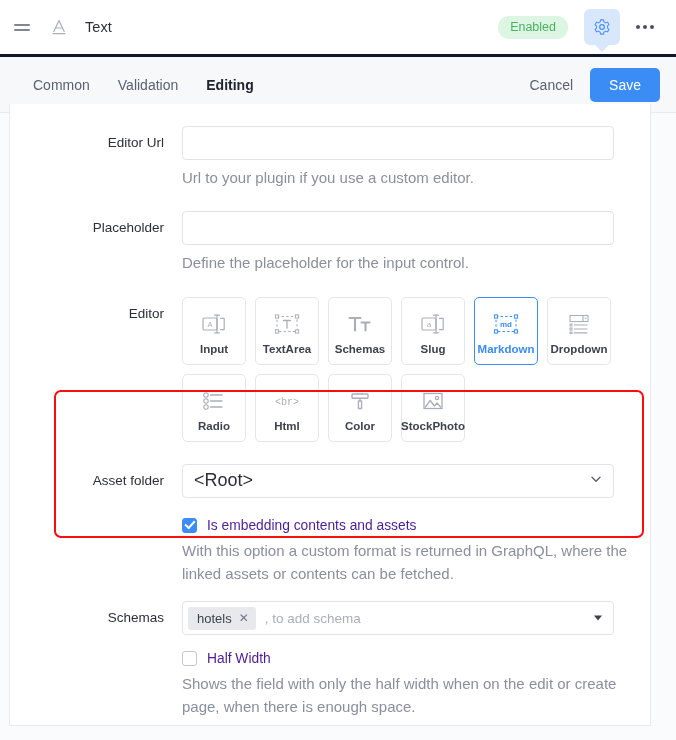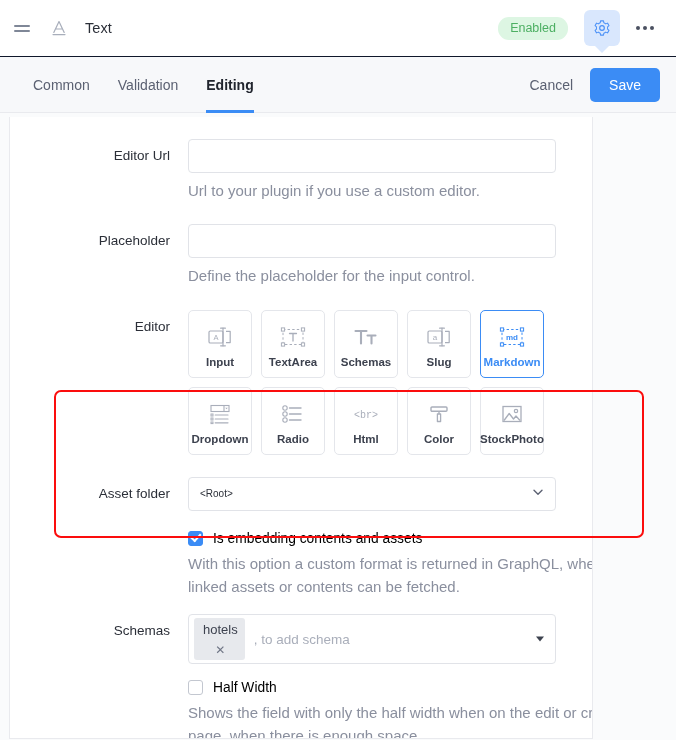"Text" .header { border-bottom: 1px solid #0f172a -> 3px solid #0f172a }
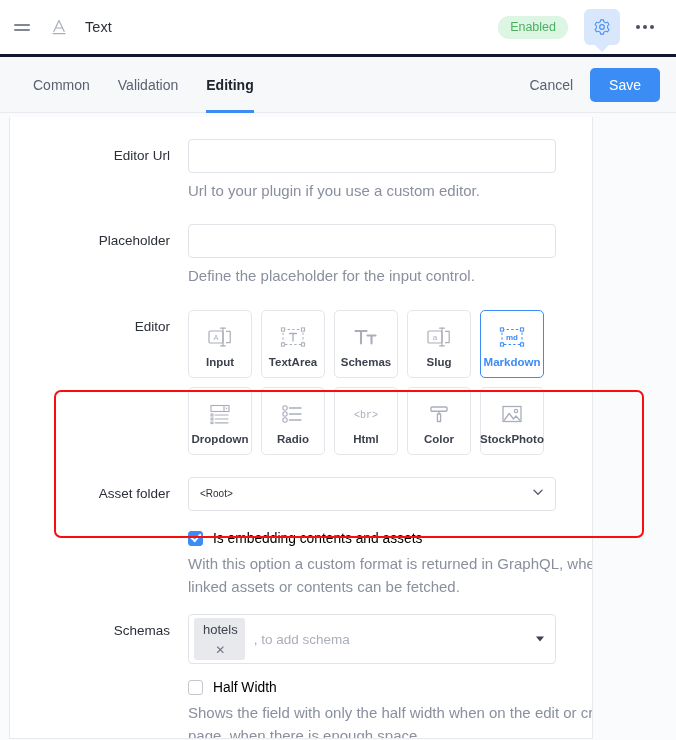"Editor Url" .card { padding-left: 6px -> none; top: 117px -> 104px; width: 584px -> 642px }
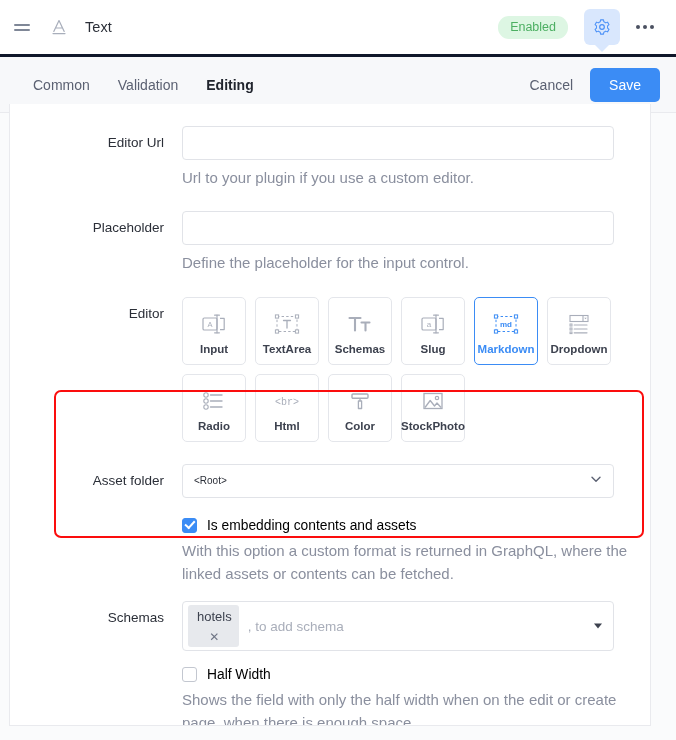"<Root>" .select-box { font-size: 10px -> 18px }
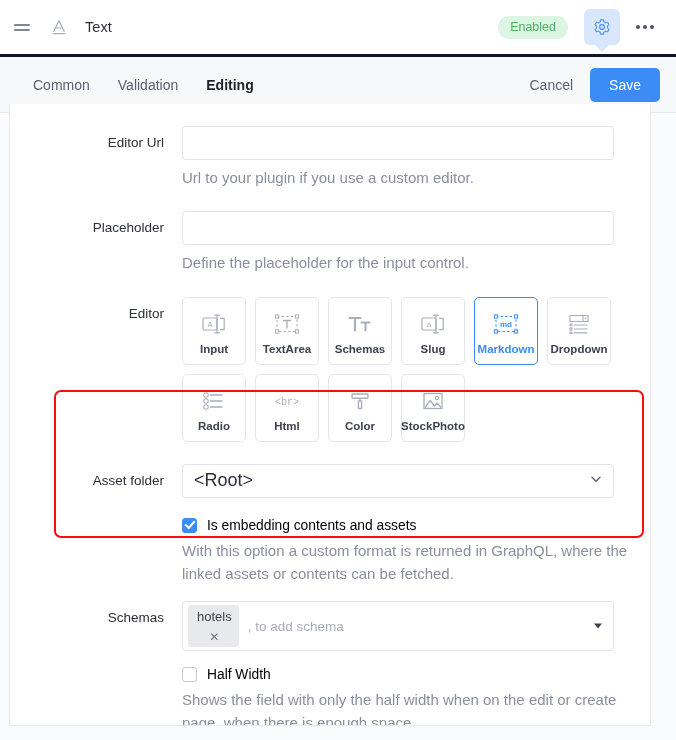"Is embedding contents and assets" .chk-lbl { color: #000000 -> #4c1d95 }
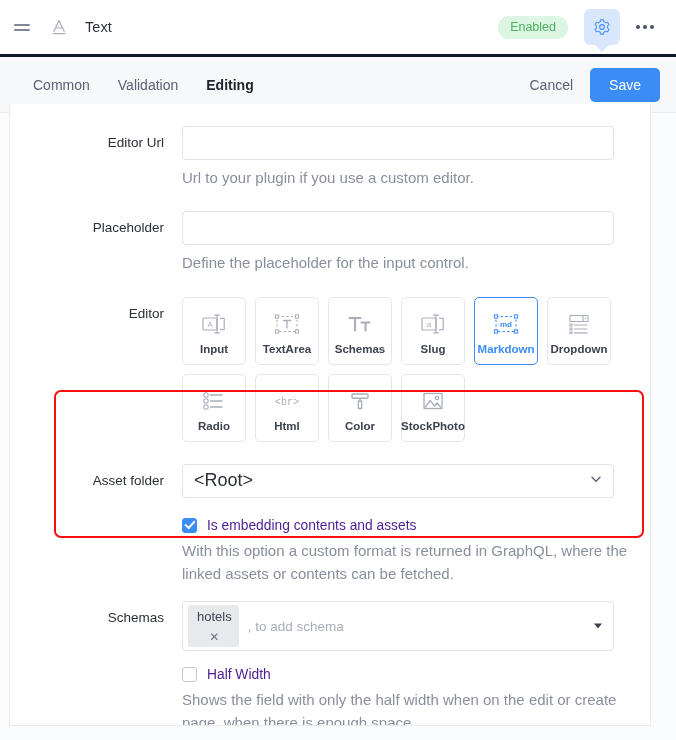"hotels" .tag { flex-direction: column -> none }
